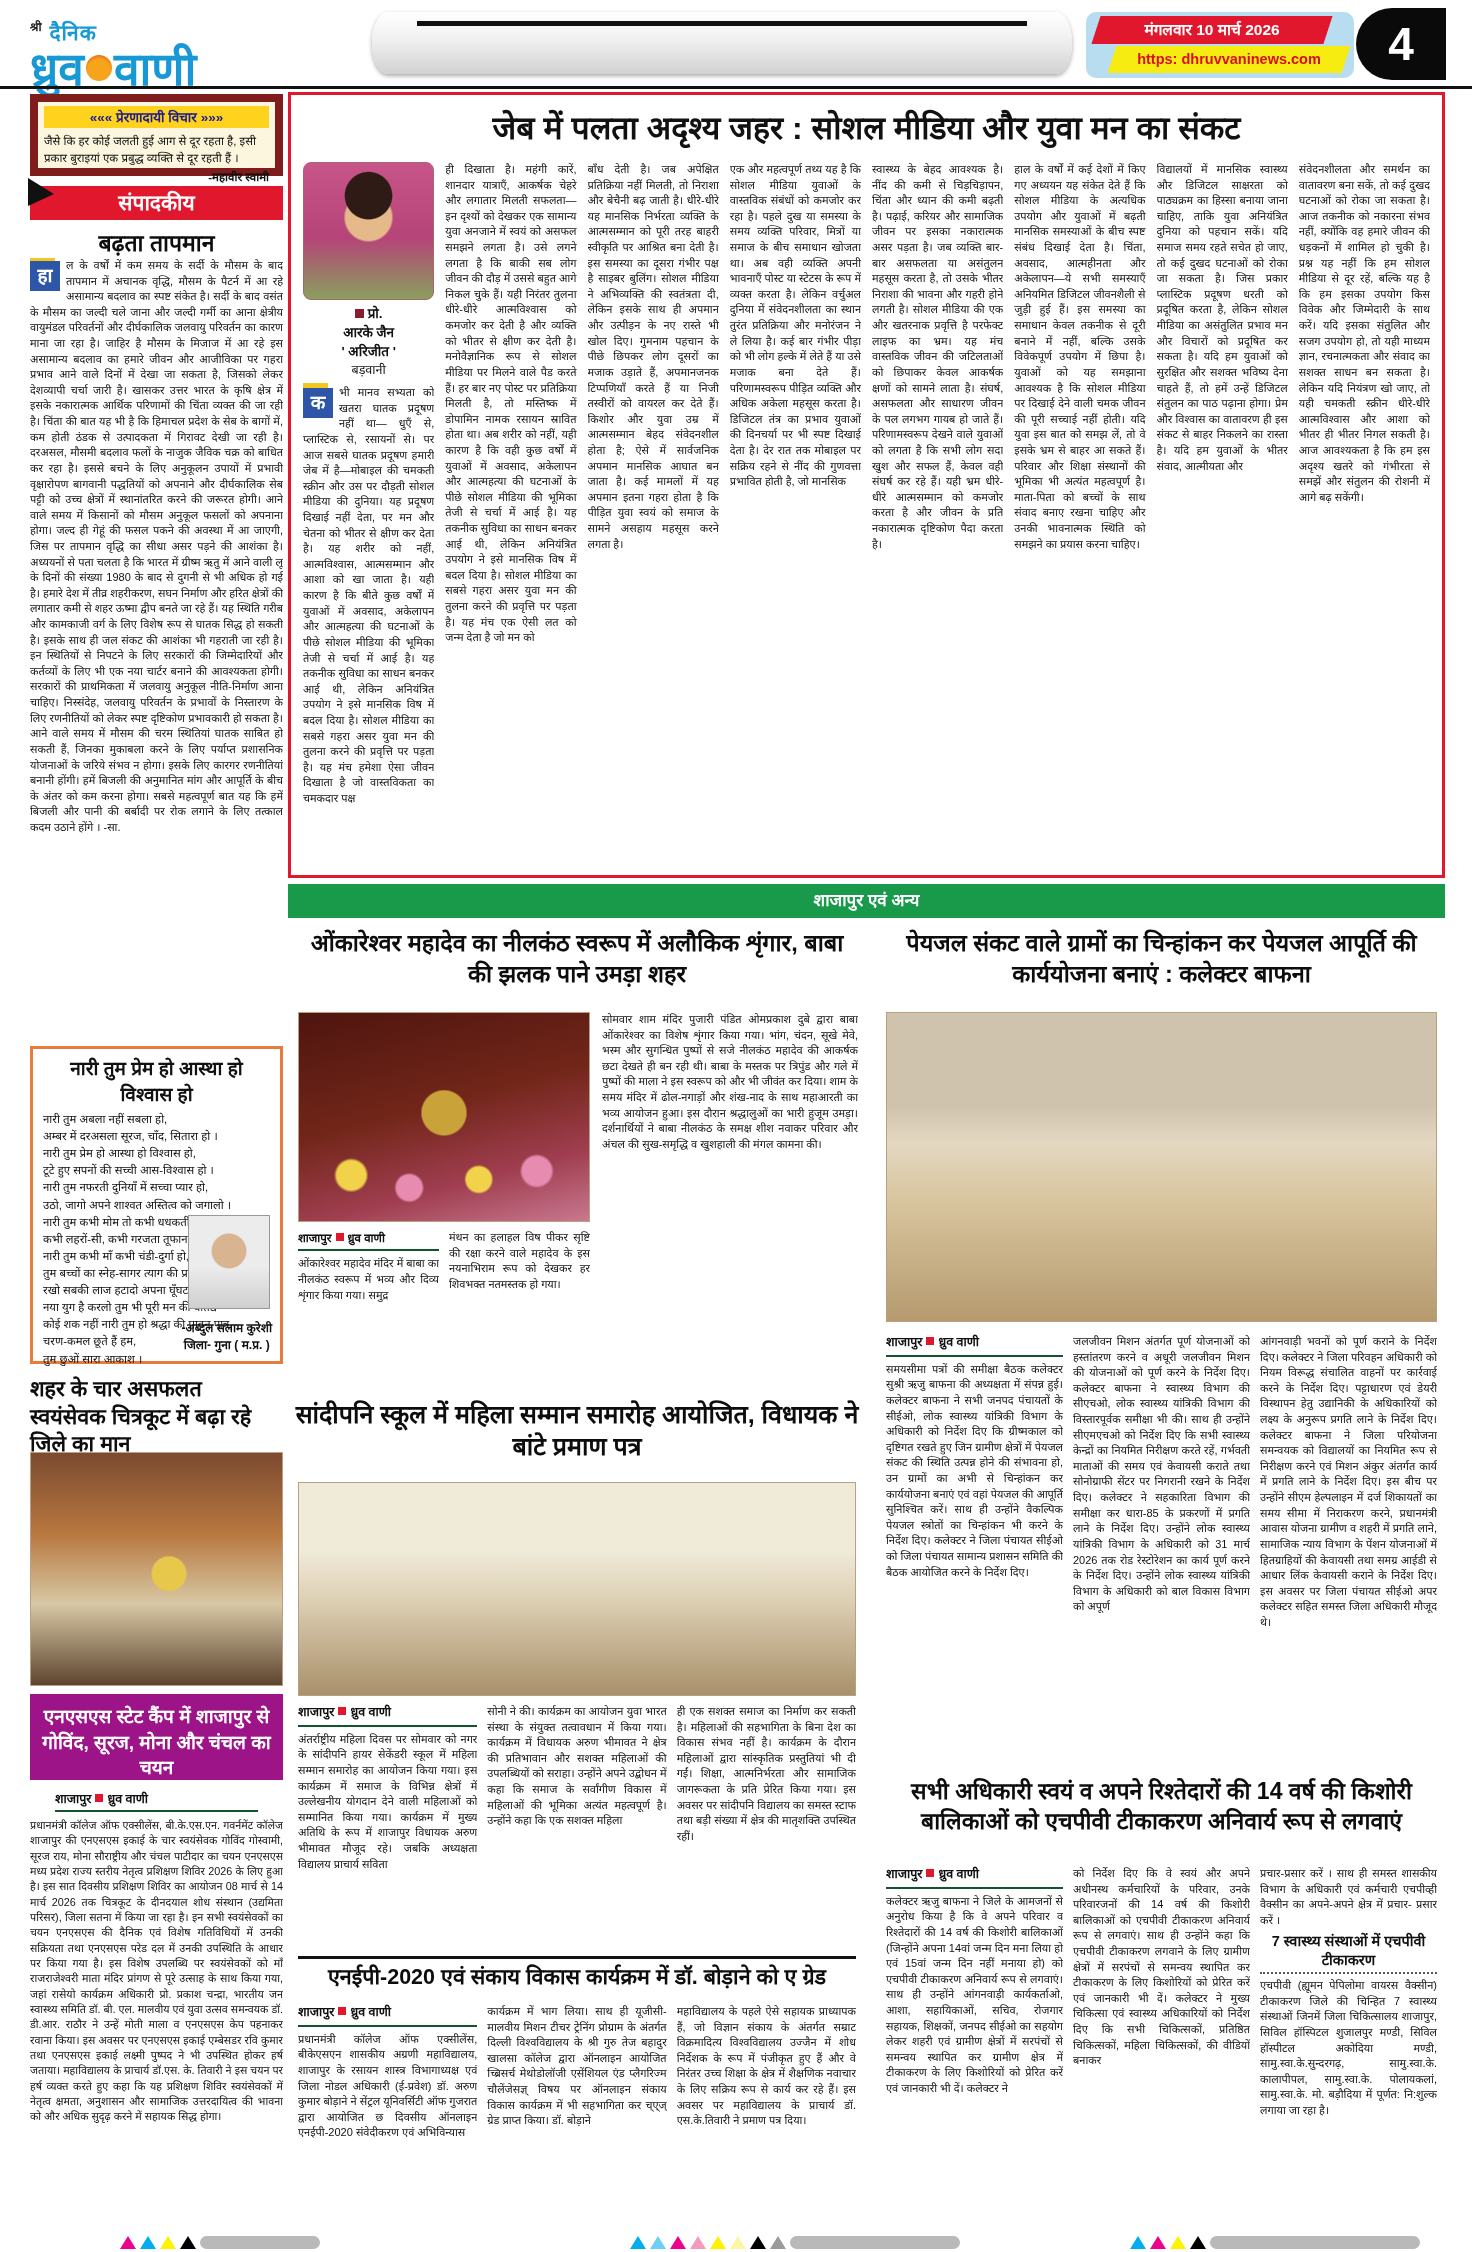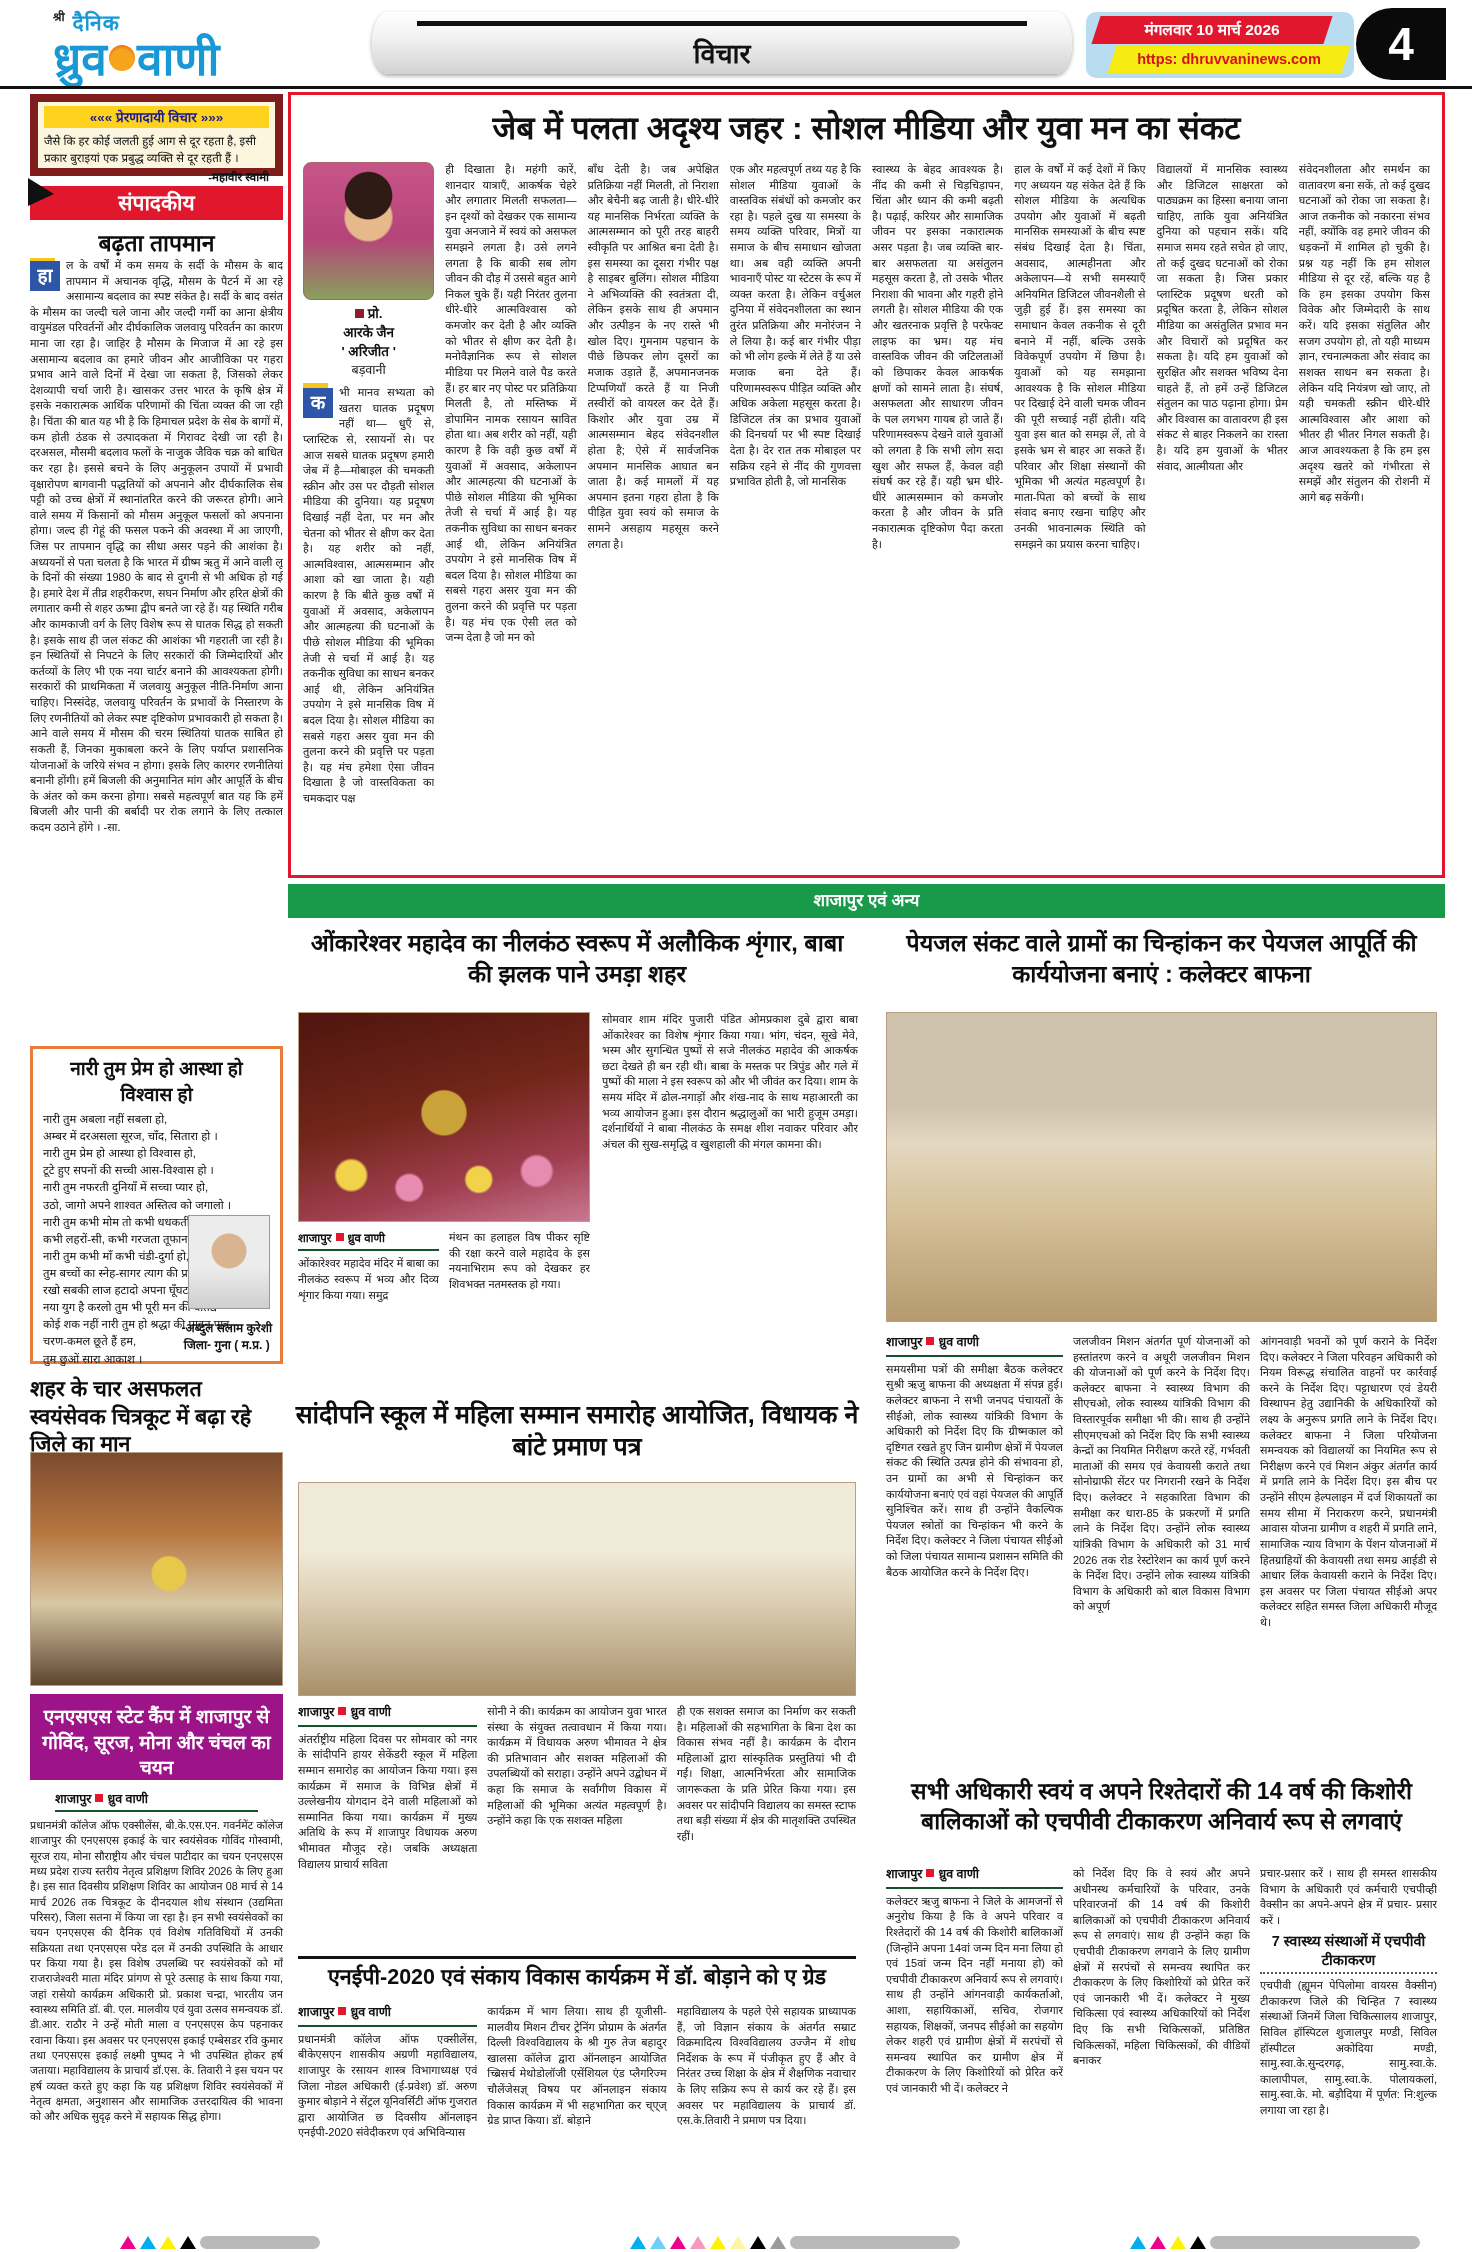"श्री दैनिक" div.abs { margin-left: 23px -> none; top: 8px -> 18px }
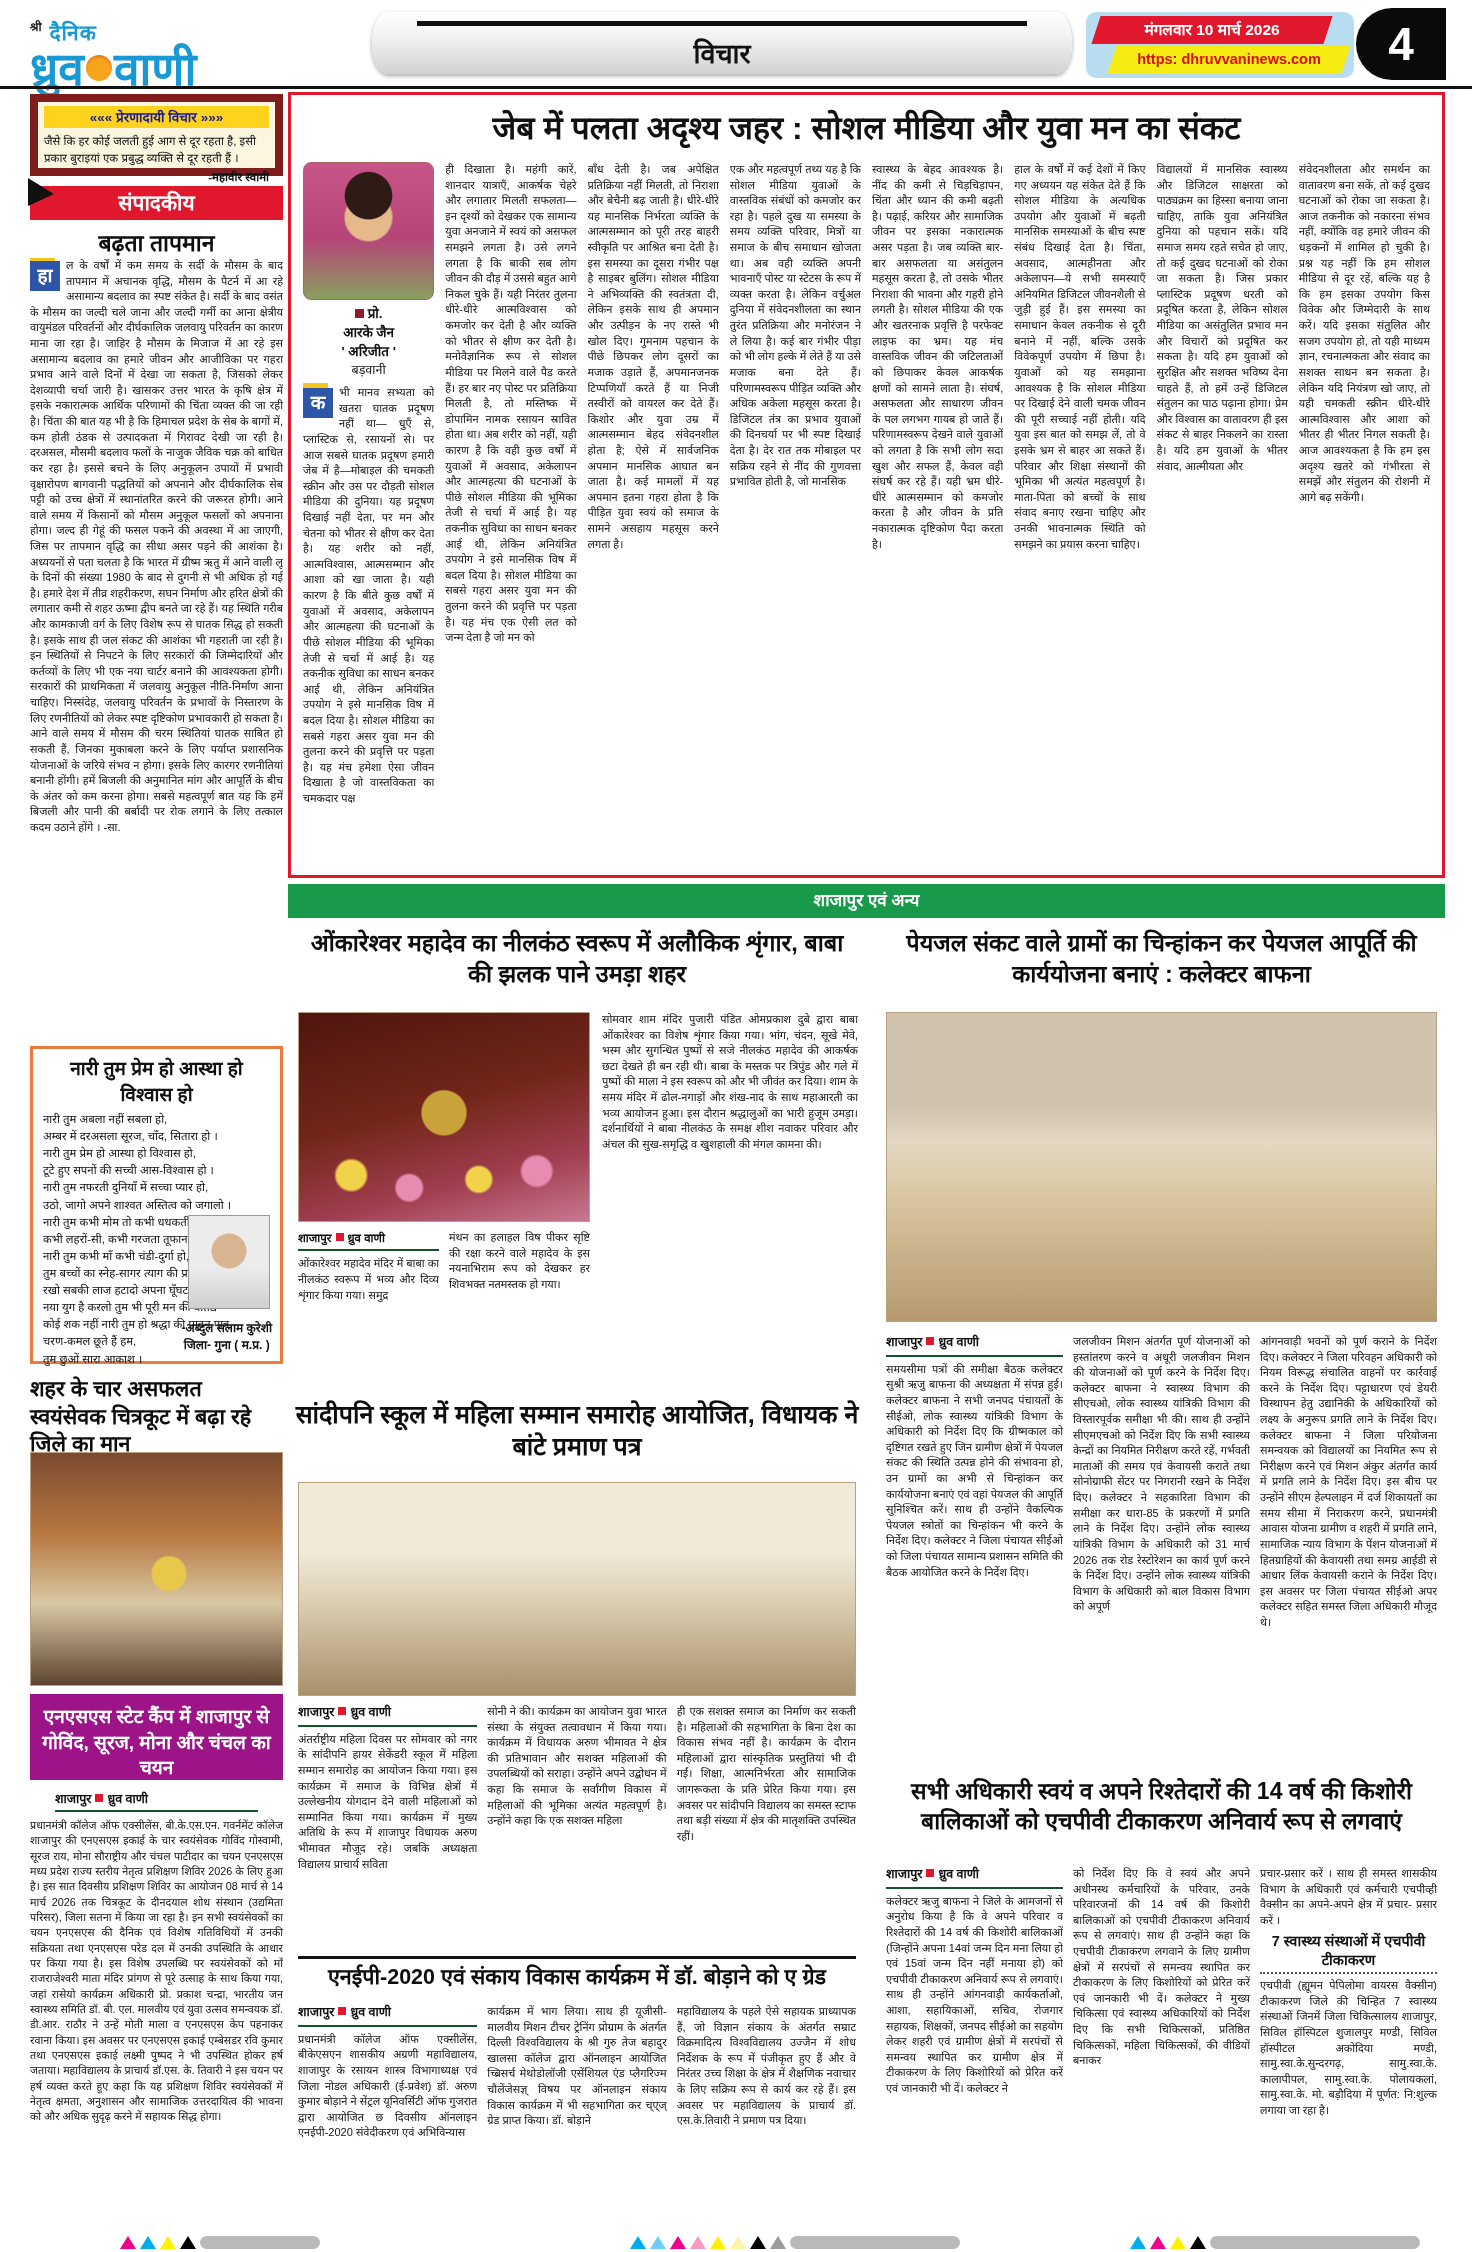"विचार" div.lbl { html: <div>विचार</div> -> none }
